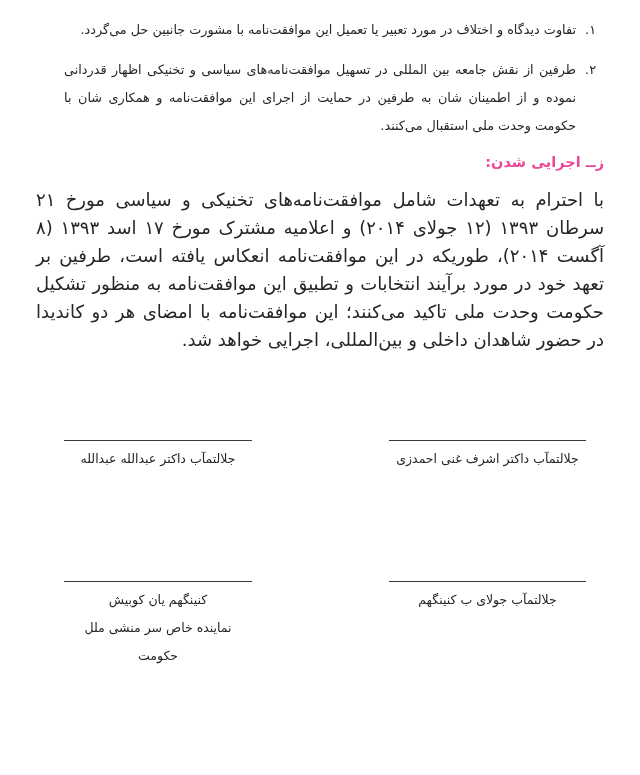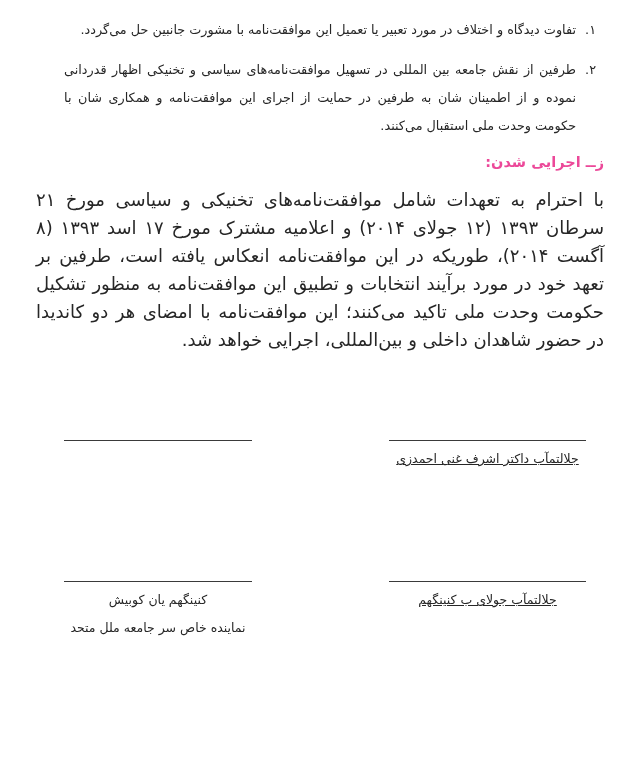"جلالتمآب داکتر عبدالله عبدالله" div.sig-name { html: none -> <div>جلالتمآب داکتر عبدالله عبدالله</div> }
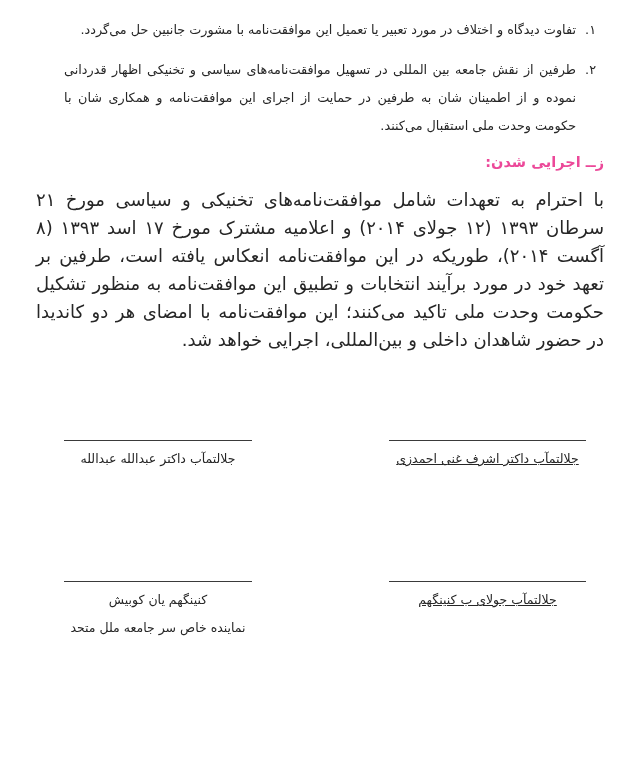"جلالتمآب داکتر اشرف غنی احمدزی" .sig-block.col-right { text-decoration: underline -> none }
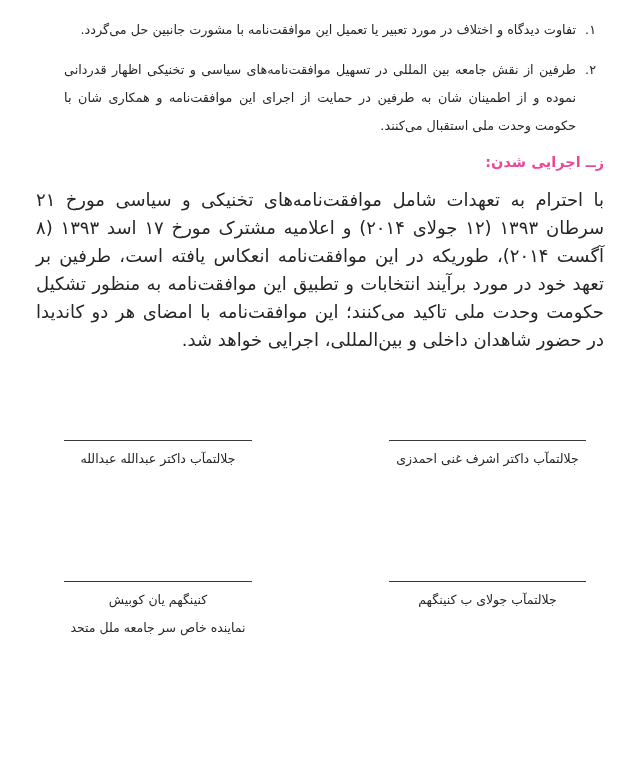"نماینده خاص سر جامعه ملل" div.sig-title { text: جامعه ملل متحد -> منشی ملل حکومت }
